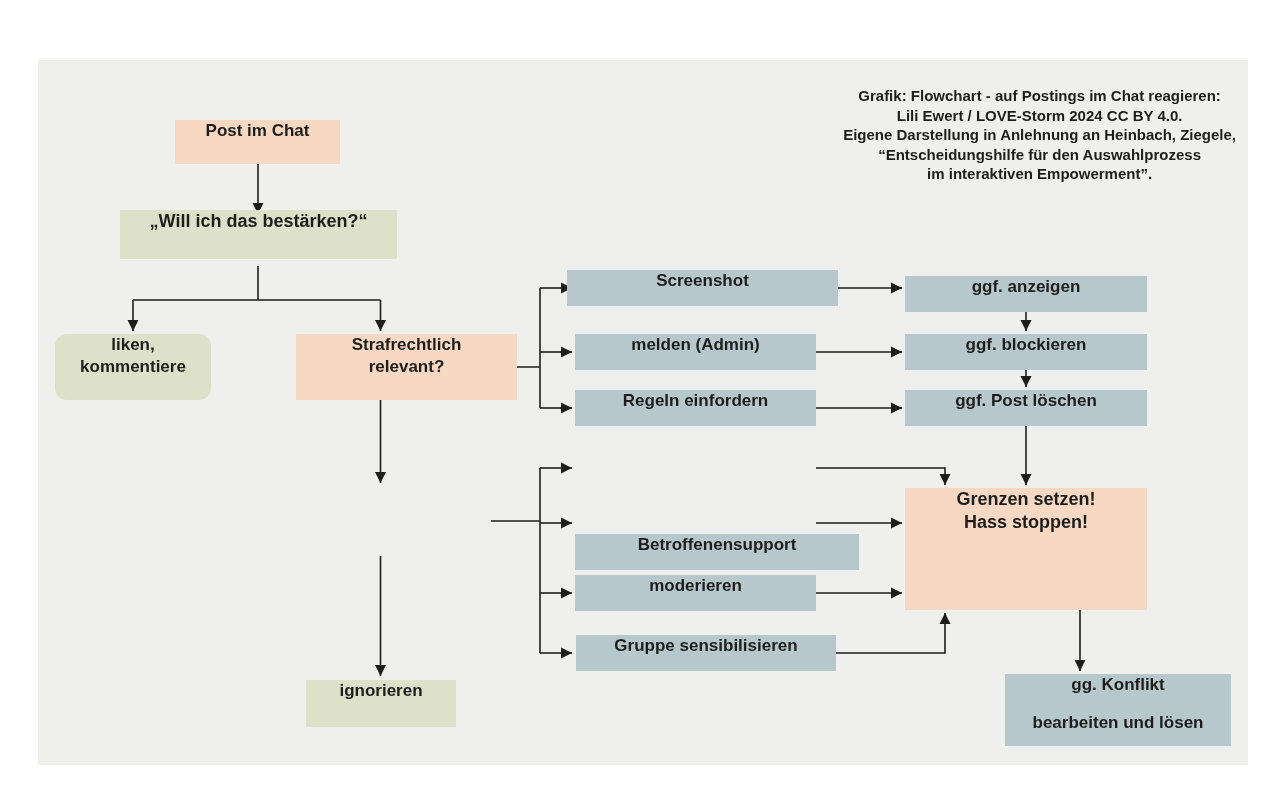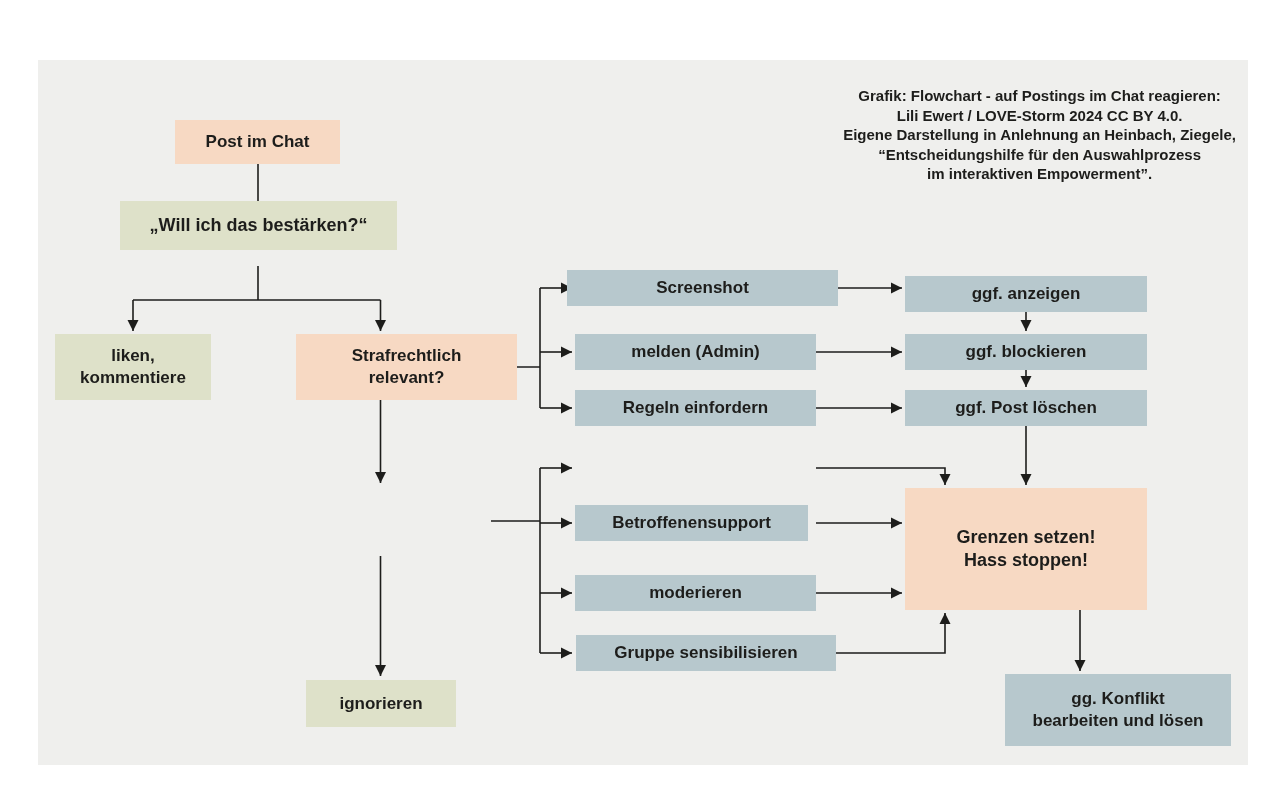"Post im Chat" .node { justify-content: center -> none }
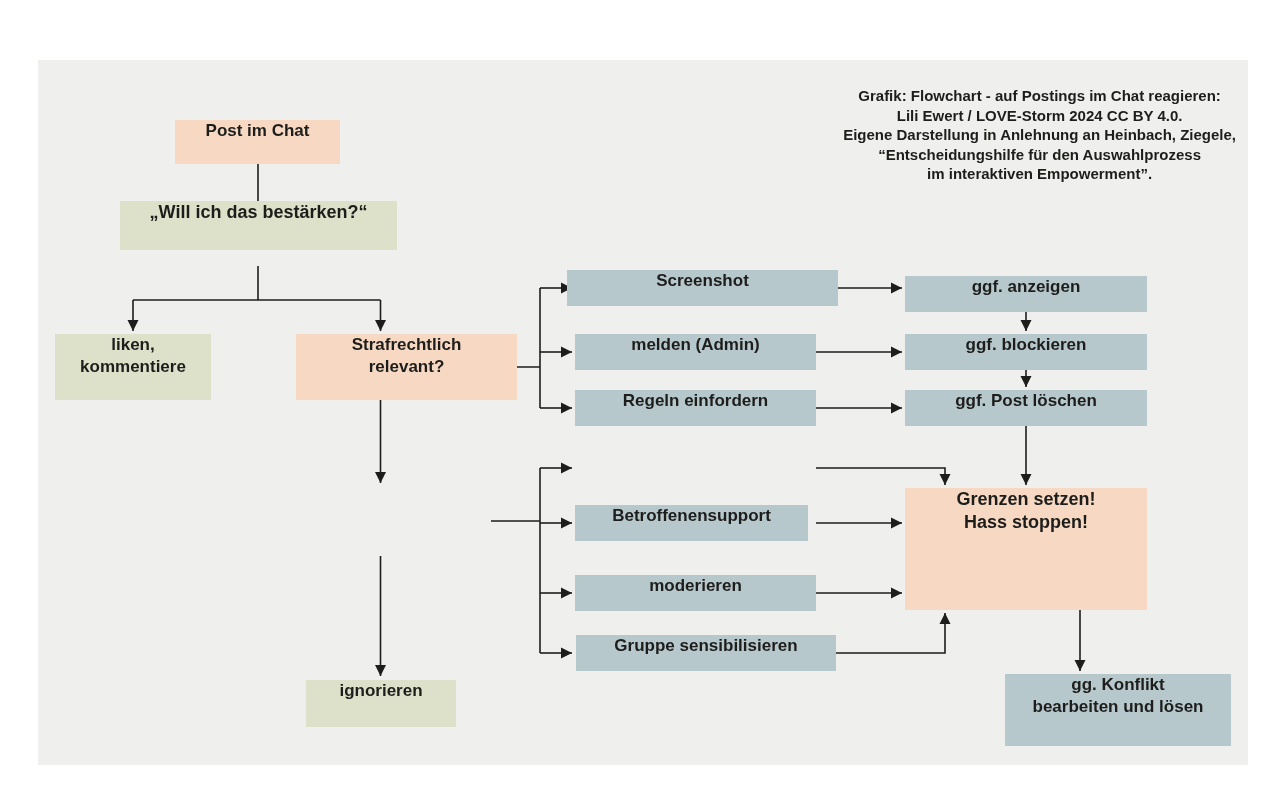"„Will ich das bestärken?“" div.node { top: 201px -> 210px }
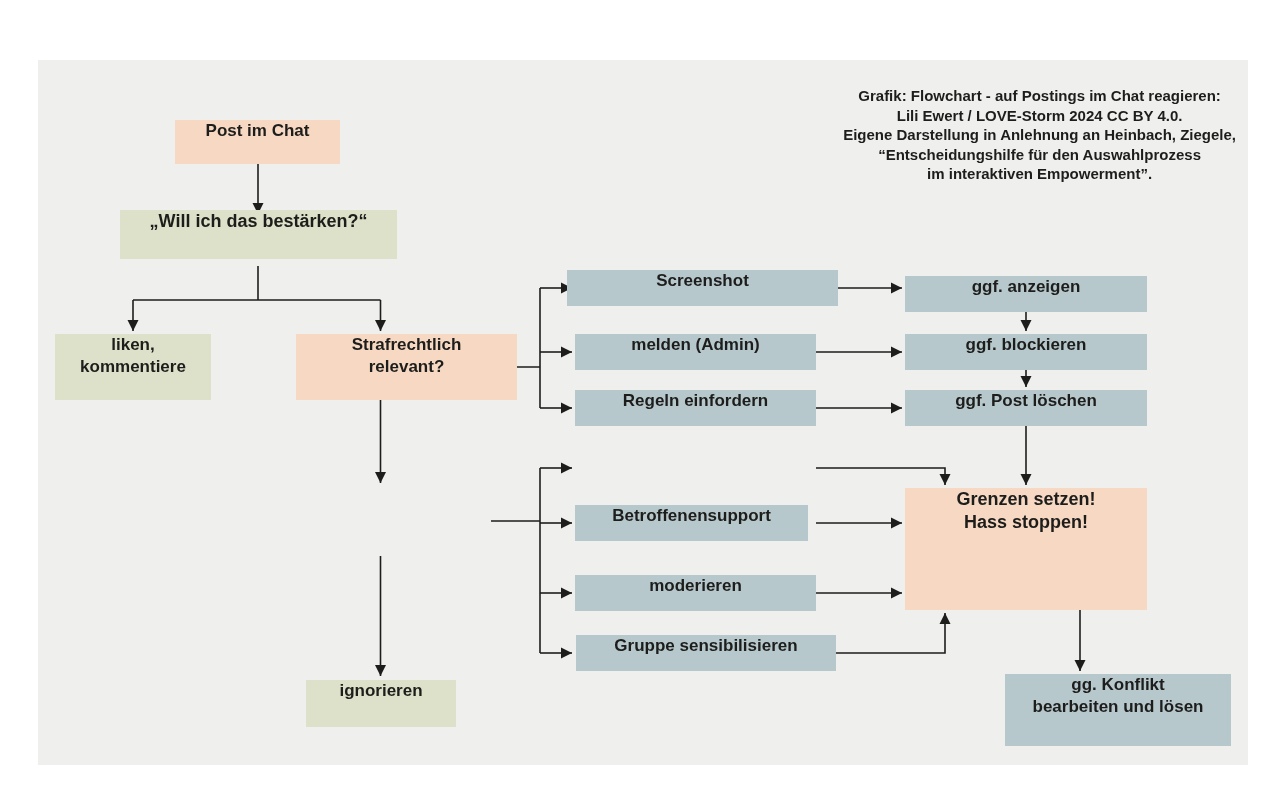"liken," div.node { border-radius: none -> 12px }
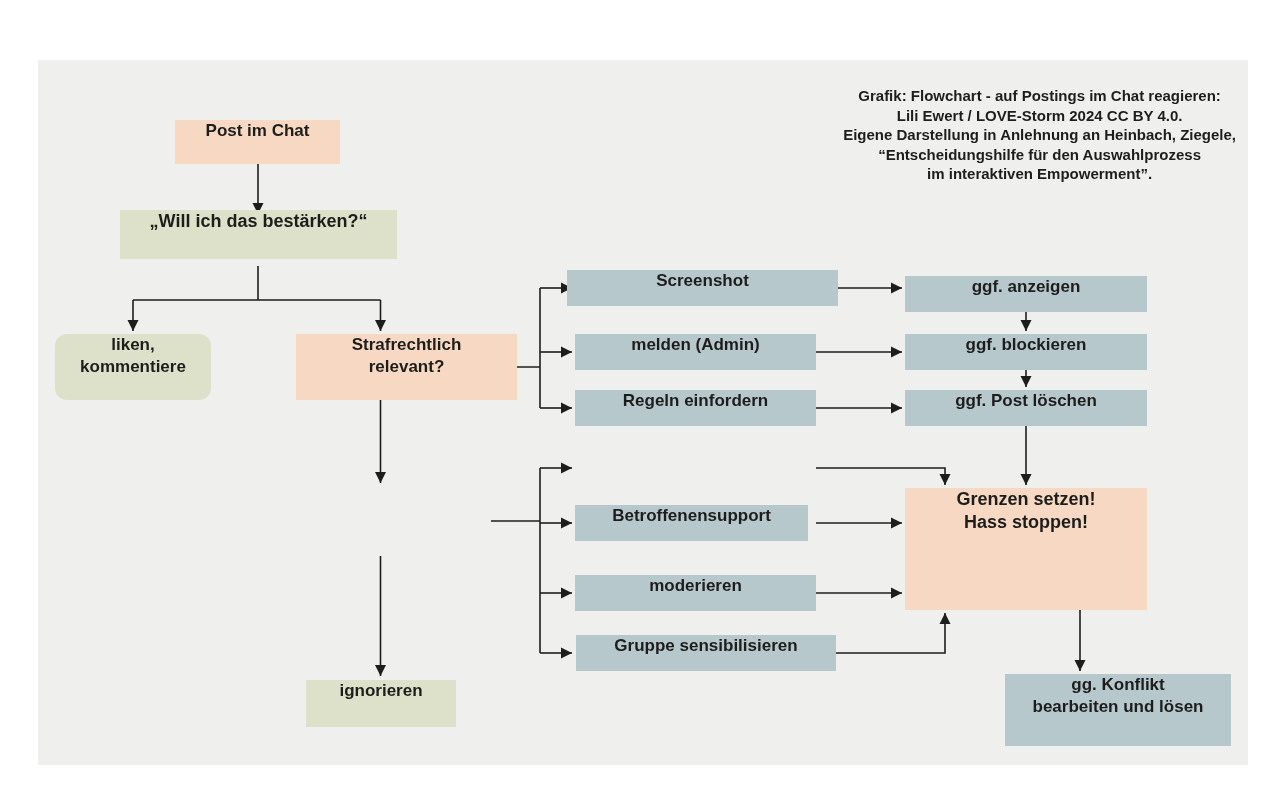"Betroffenensupport" div.node { top: 505px -> 534px; width: 233px -> 284px }
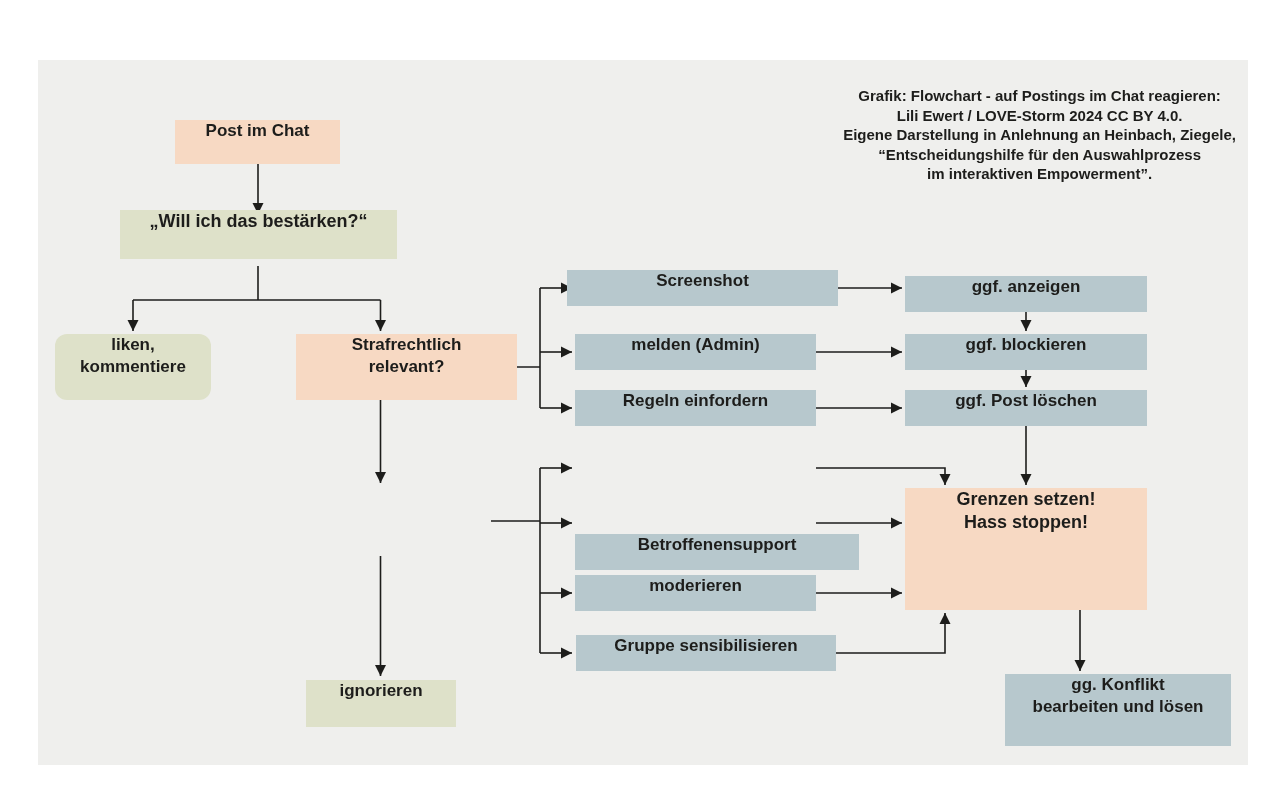"gg. Konflikt" div.node { gap: none -> 16px }
